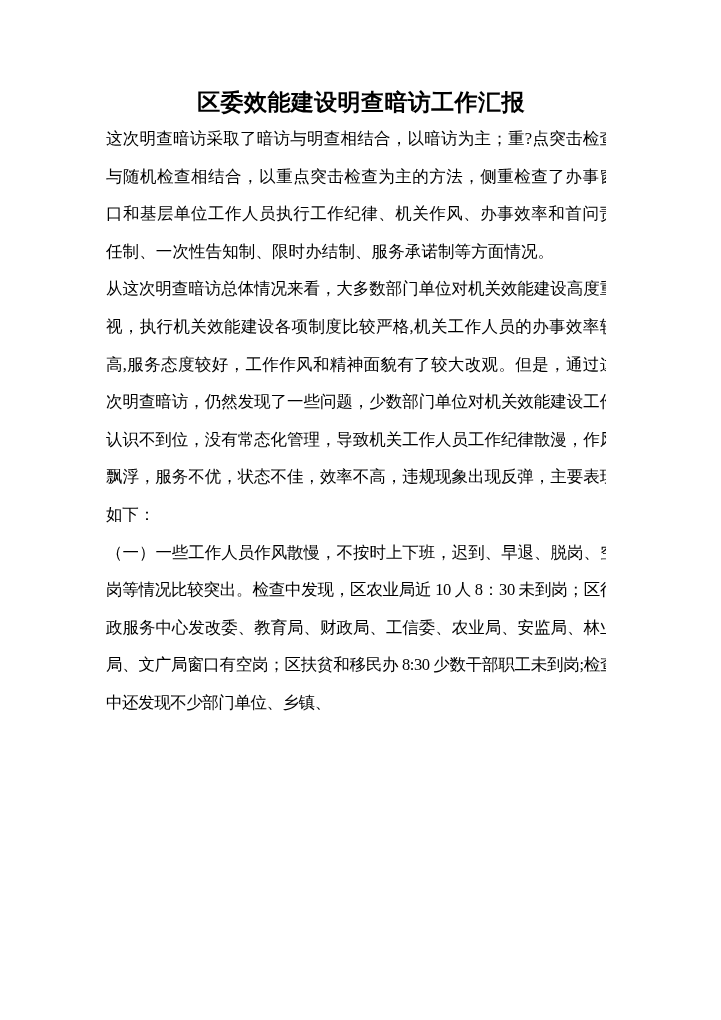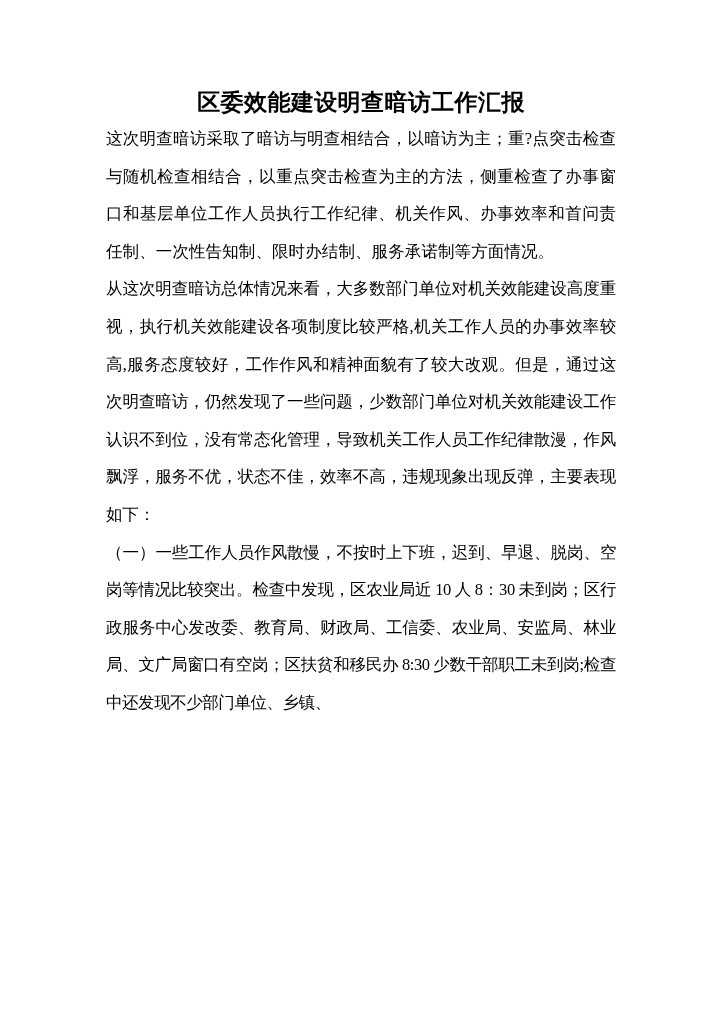"区委效能建设明查暗访工作汇报" .page { padding-left: 39px -> none }
